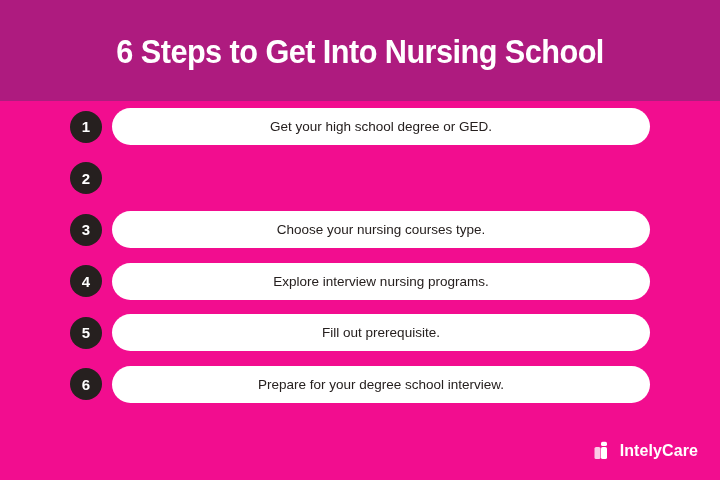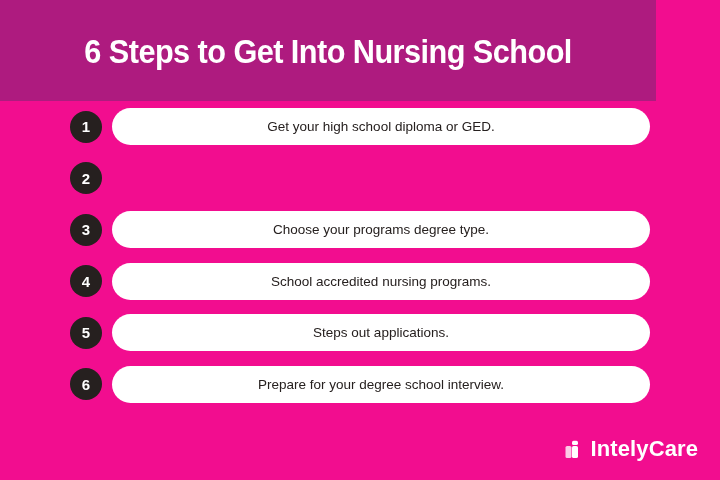"6 Steps to Get Into" .header-band { width: 656px -> 720px }
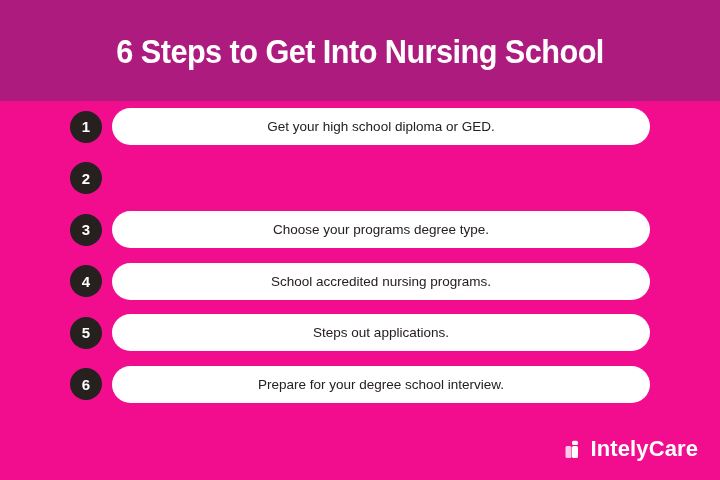"Get your high school diploma" span.step-text { text: diploma -> degree }
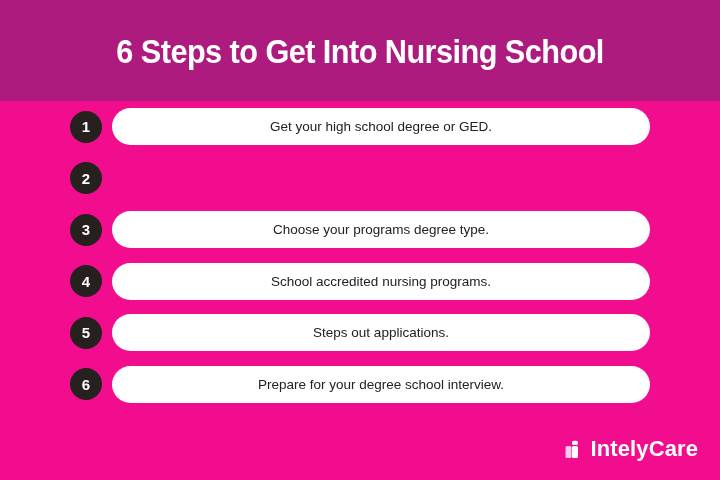"Choose your programs degree type." span.step-text { text: programs degree -> nursing courses }
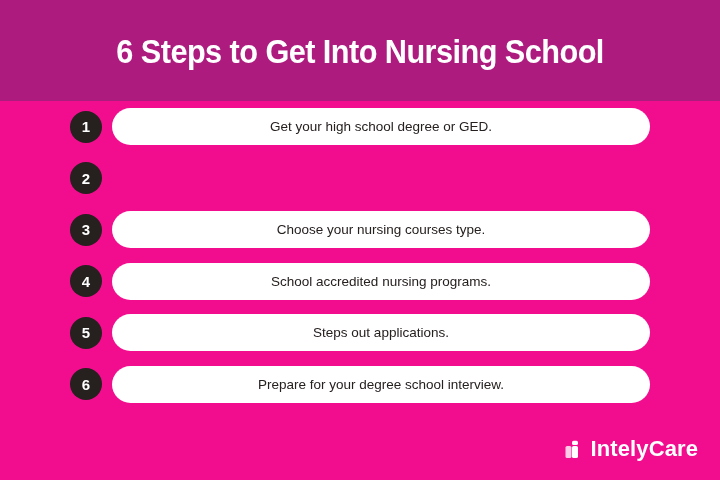"School accredited nursing programs." span.step-text { text: School accredited -> Explore interview }
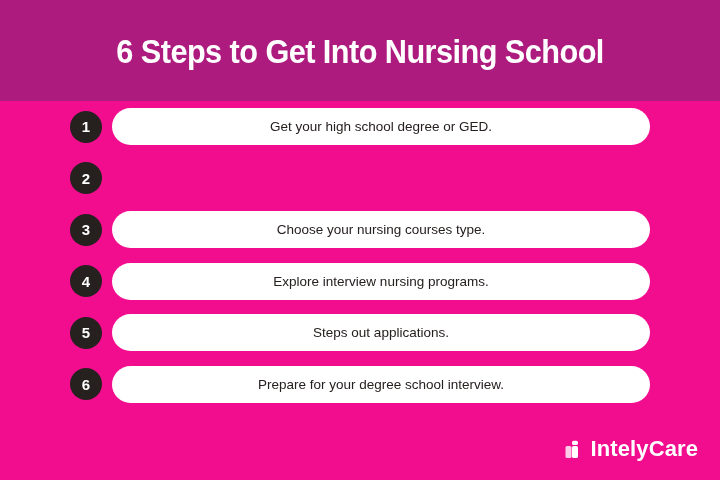"Steps out applications." span.step-text { text: Steps out applications -> Fill out prerequisite }
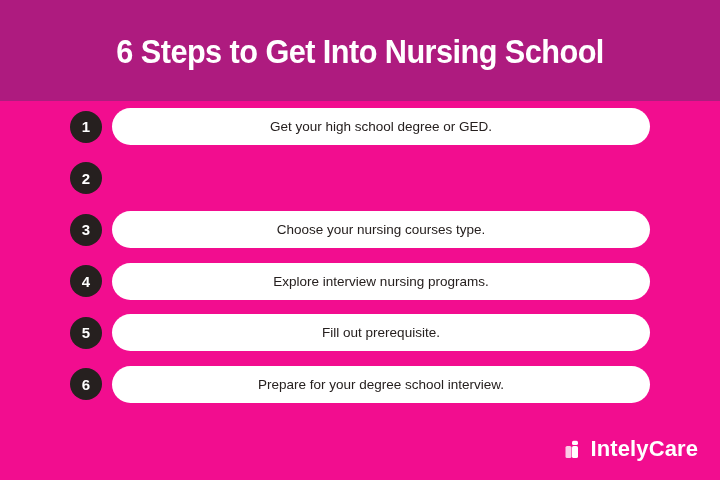"IntelyCare" .logo-wordmark { font-size: 22px -> 16px }
